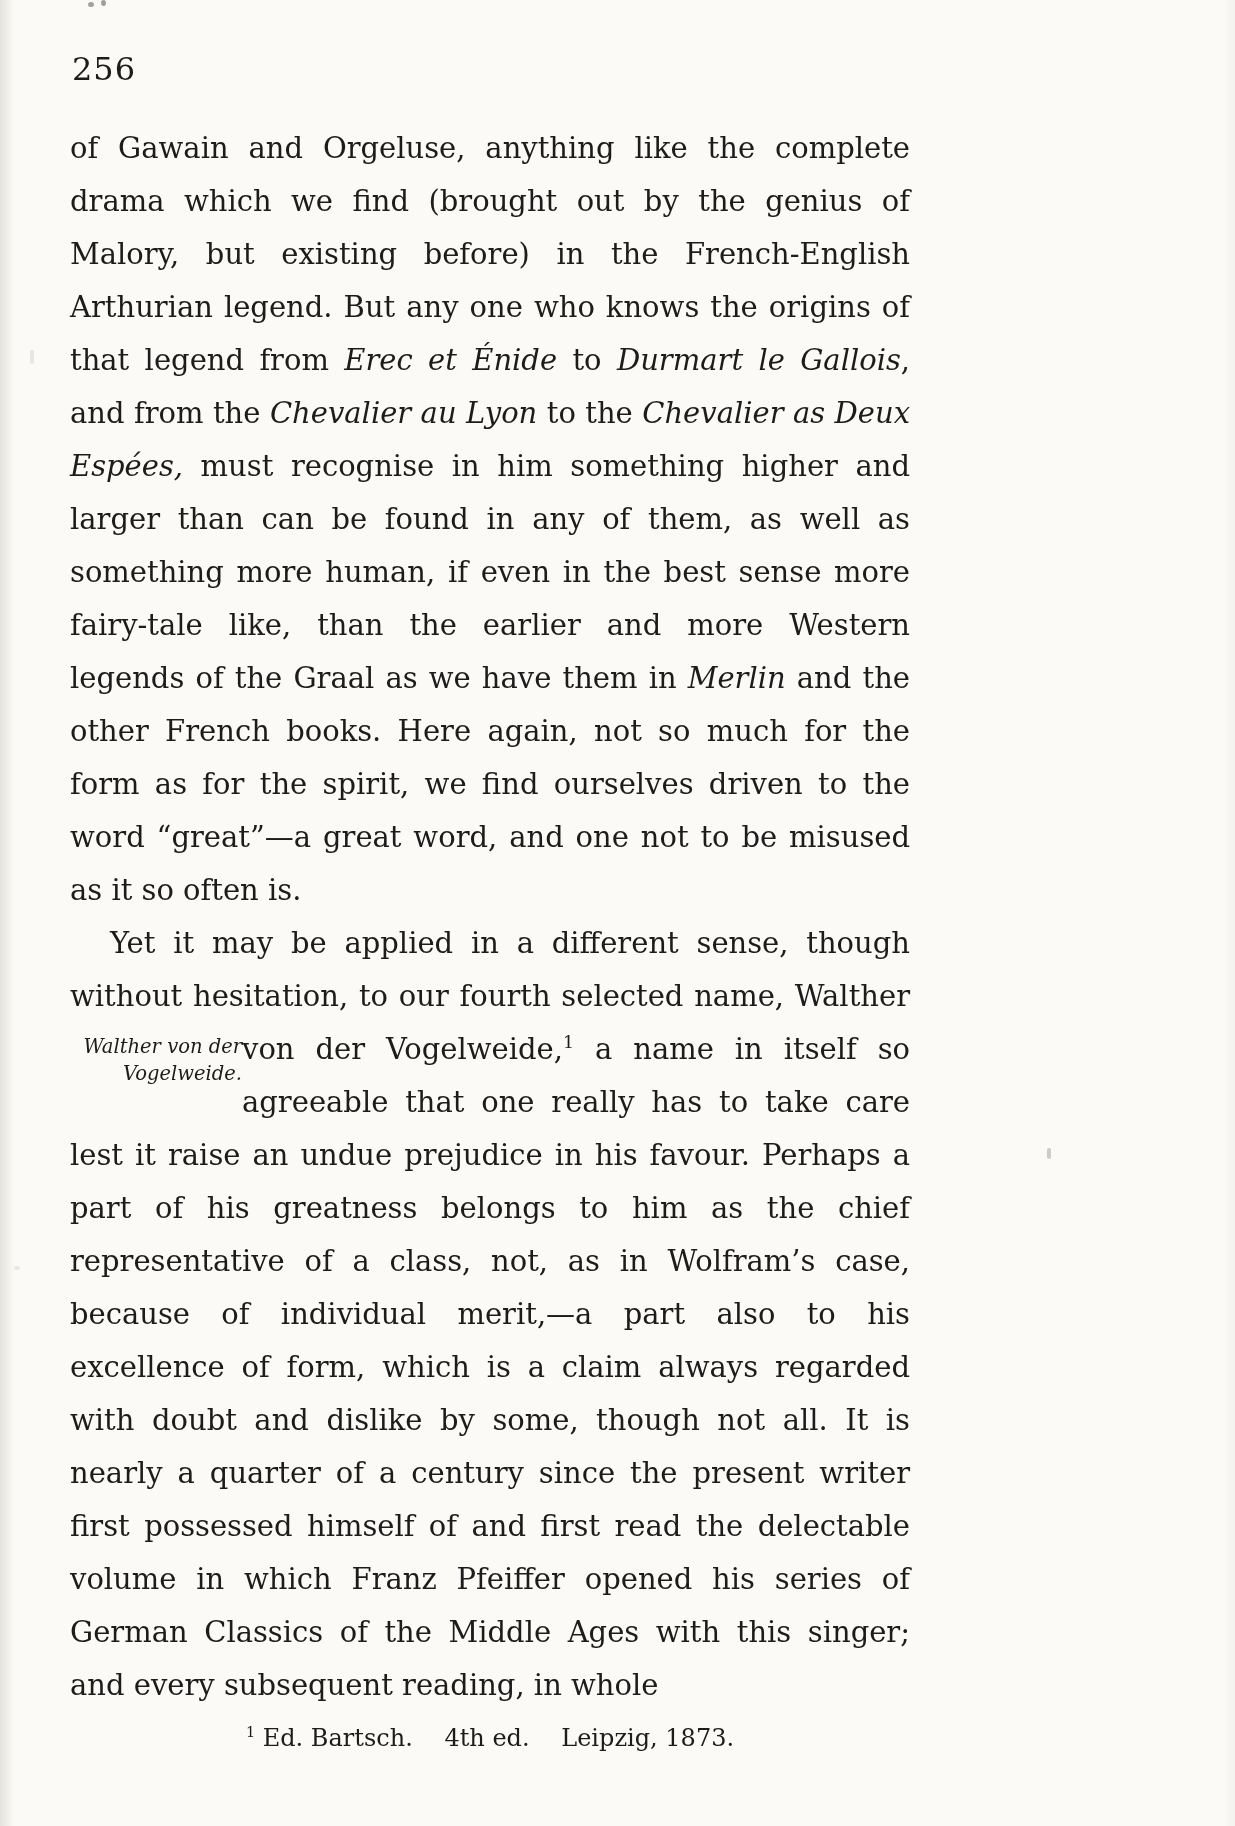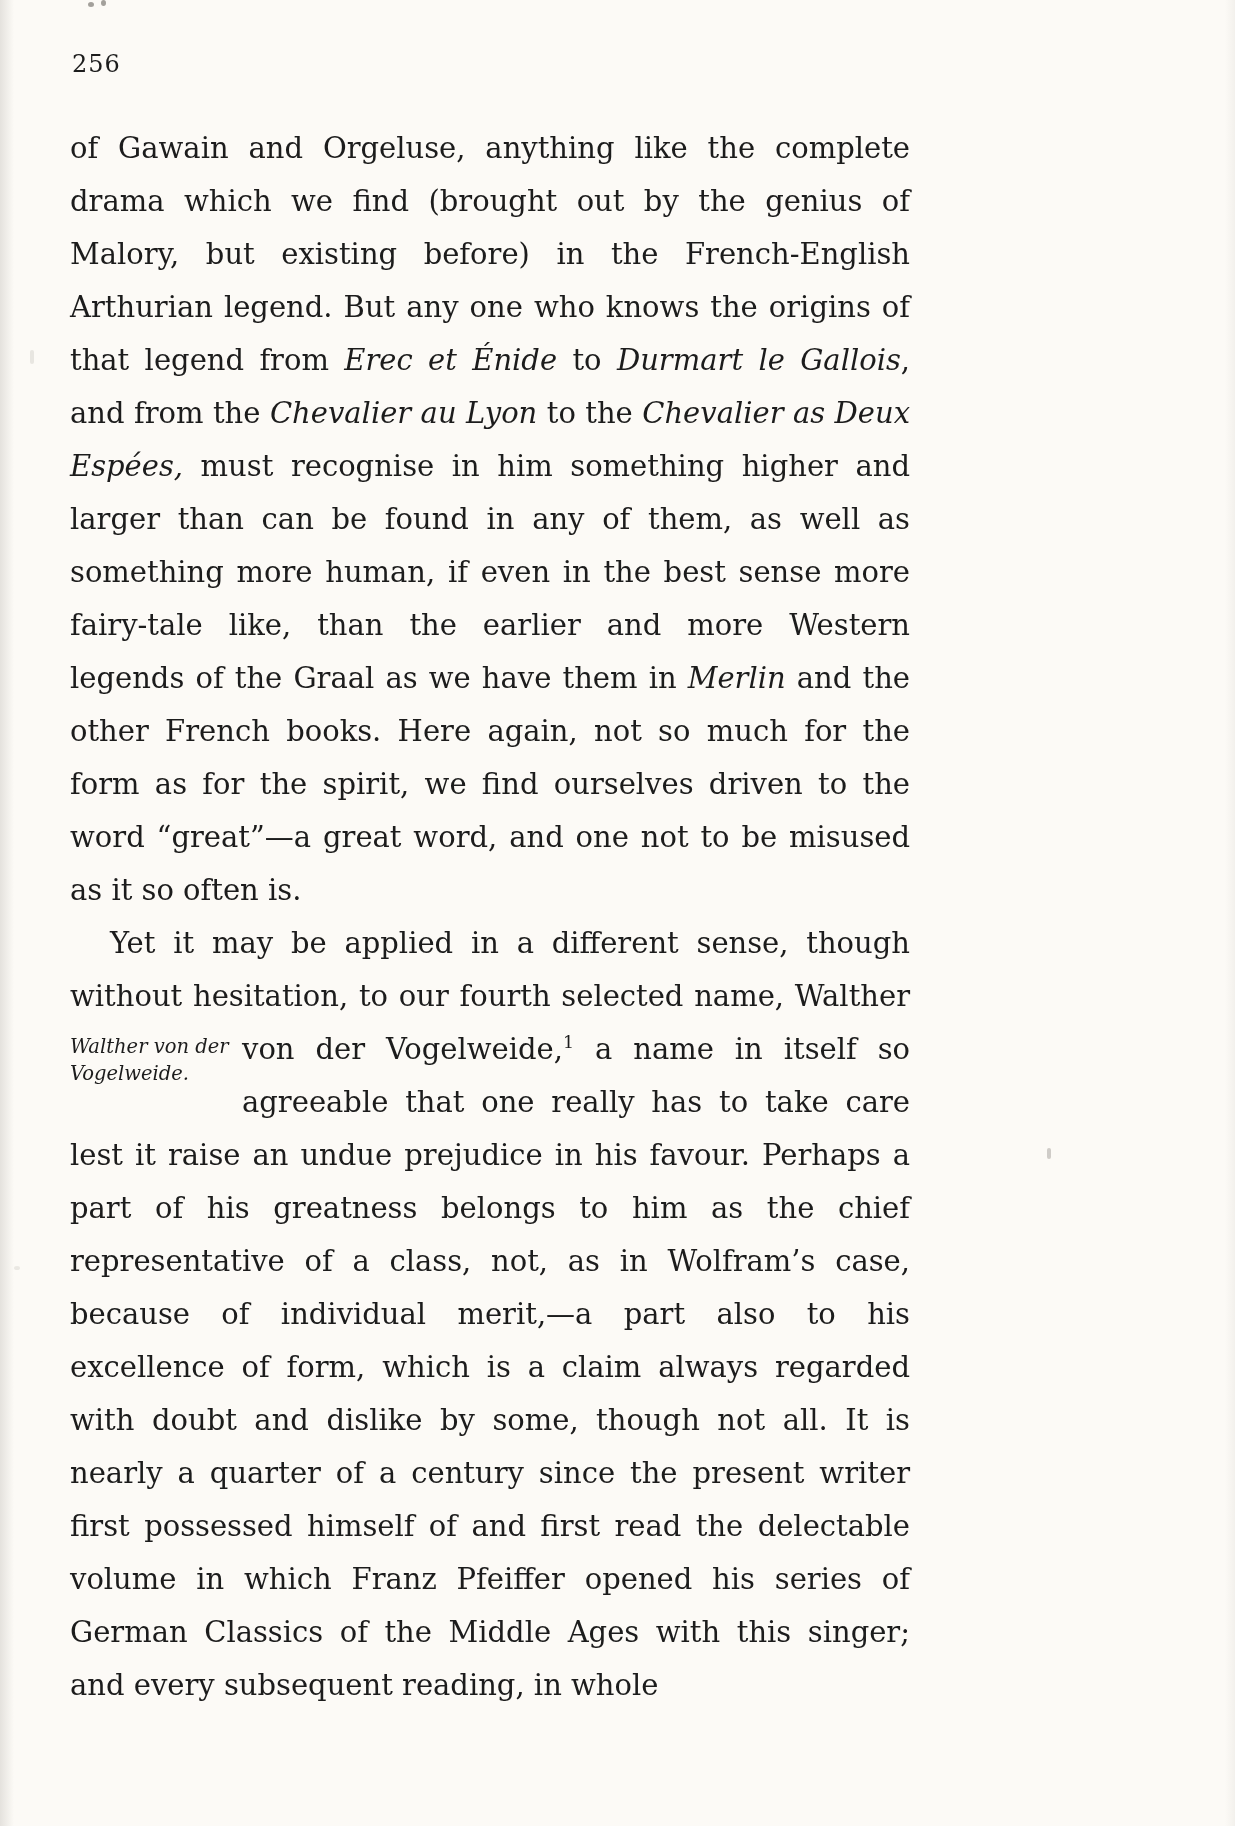"256" .page-number { font-size: 24px -> 32px }
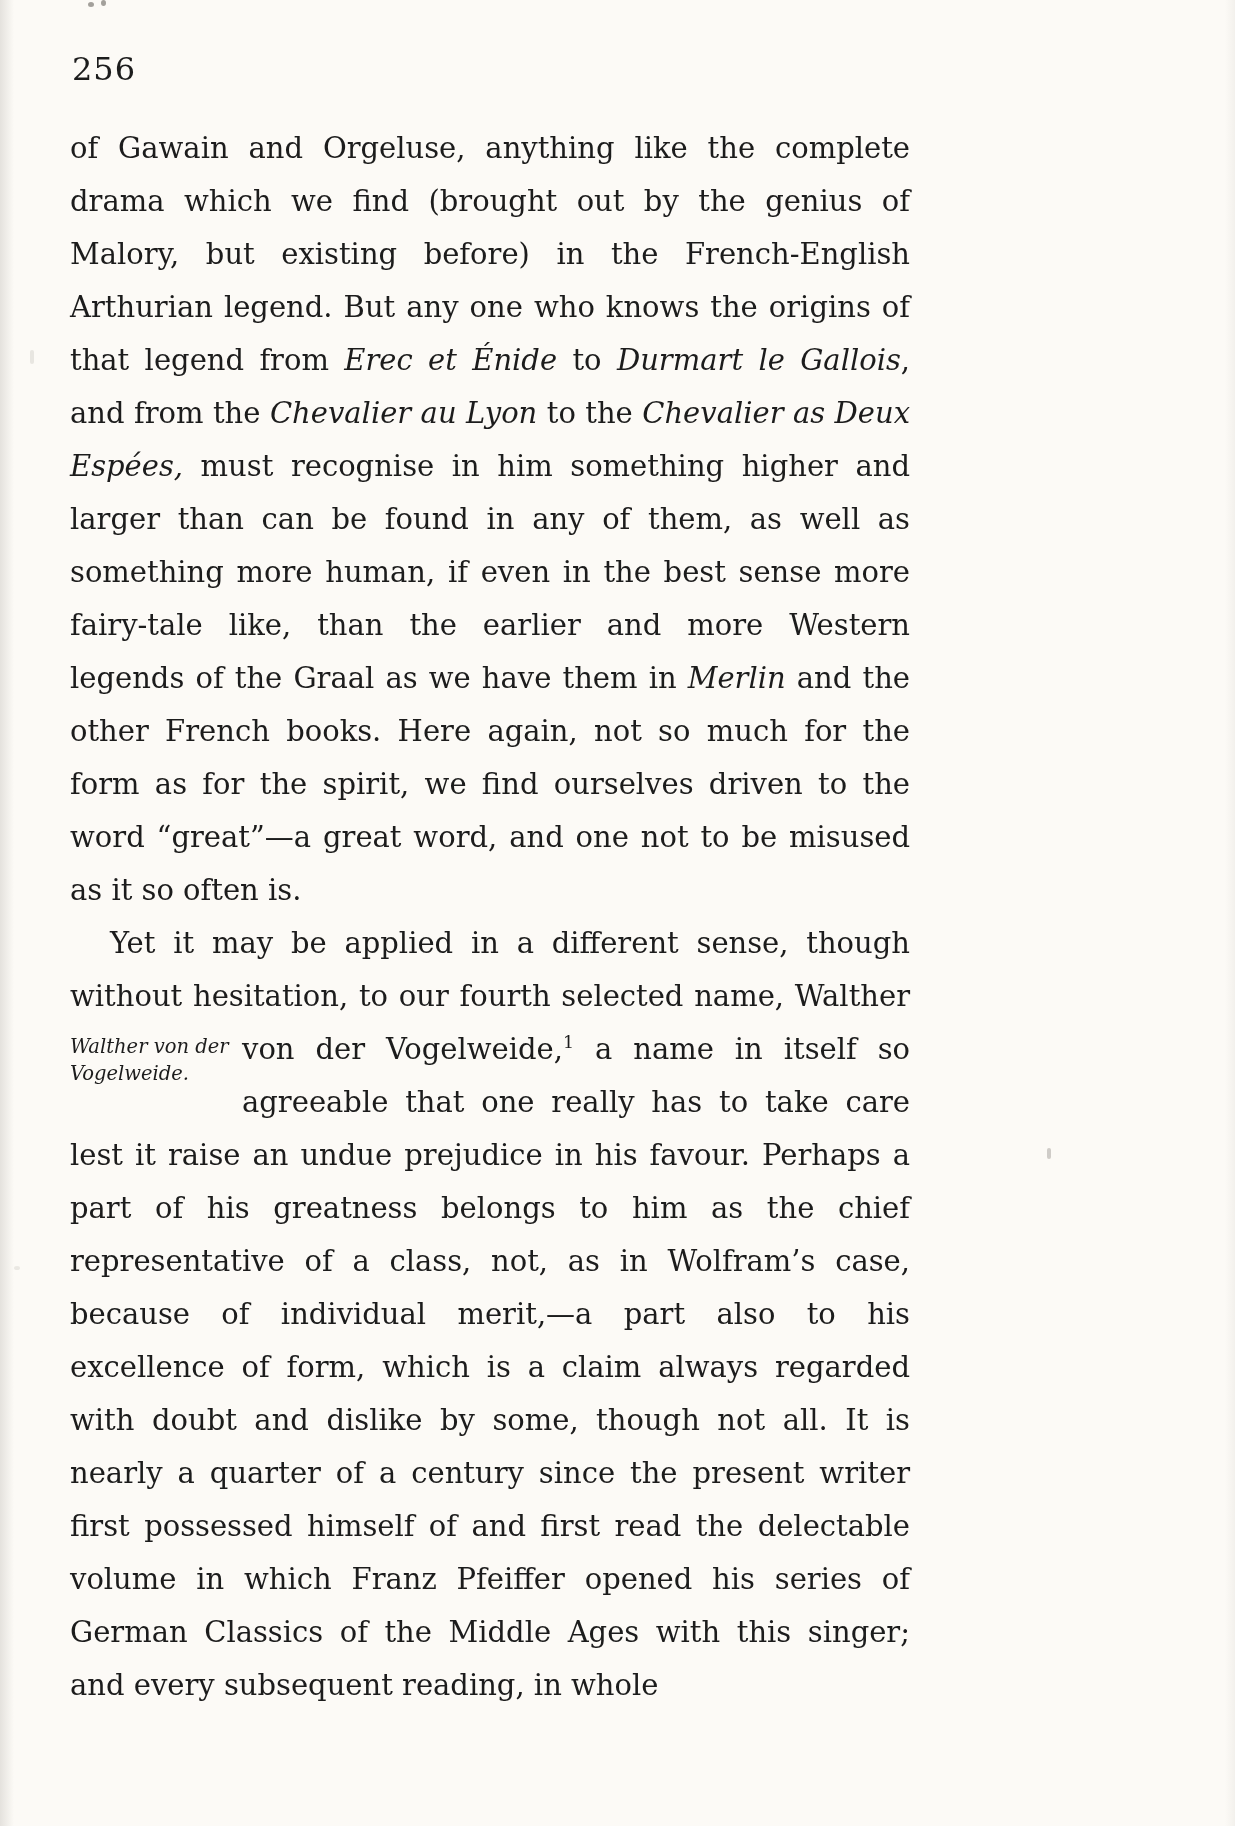"Walther von der Vogelweide." .sidenote { text-align: left -> right }
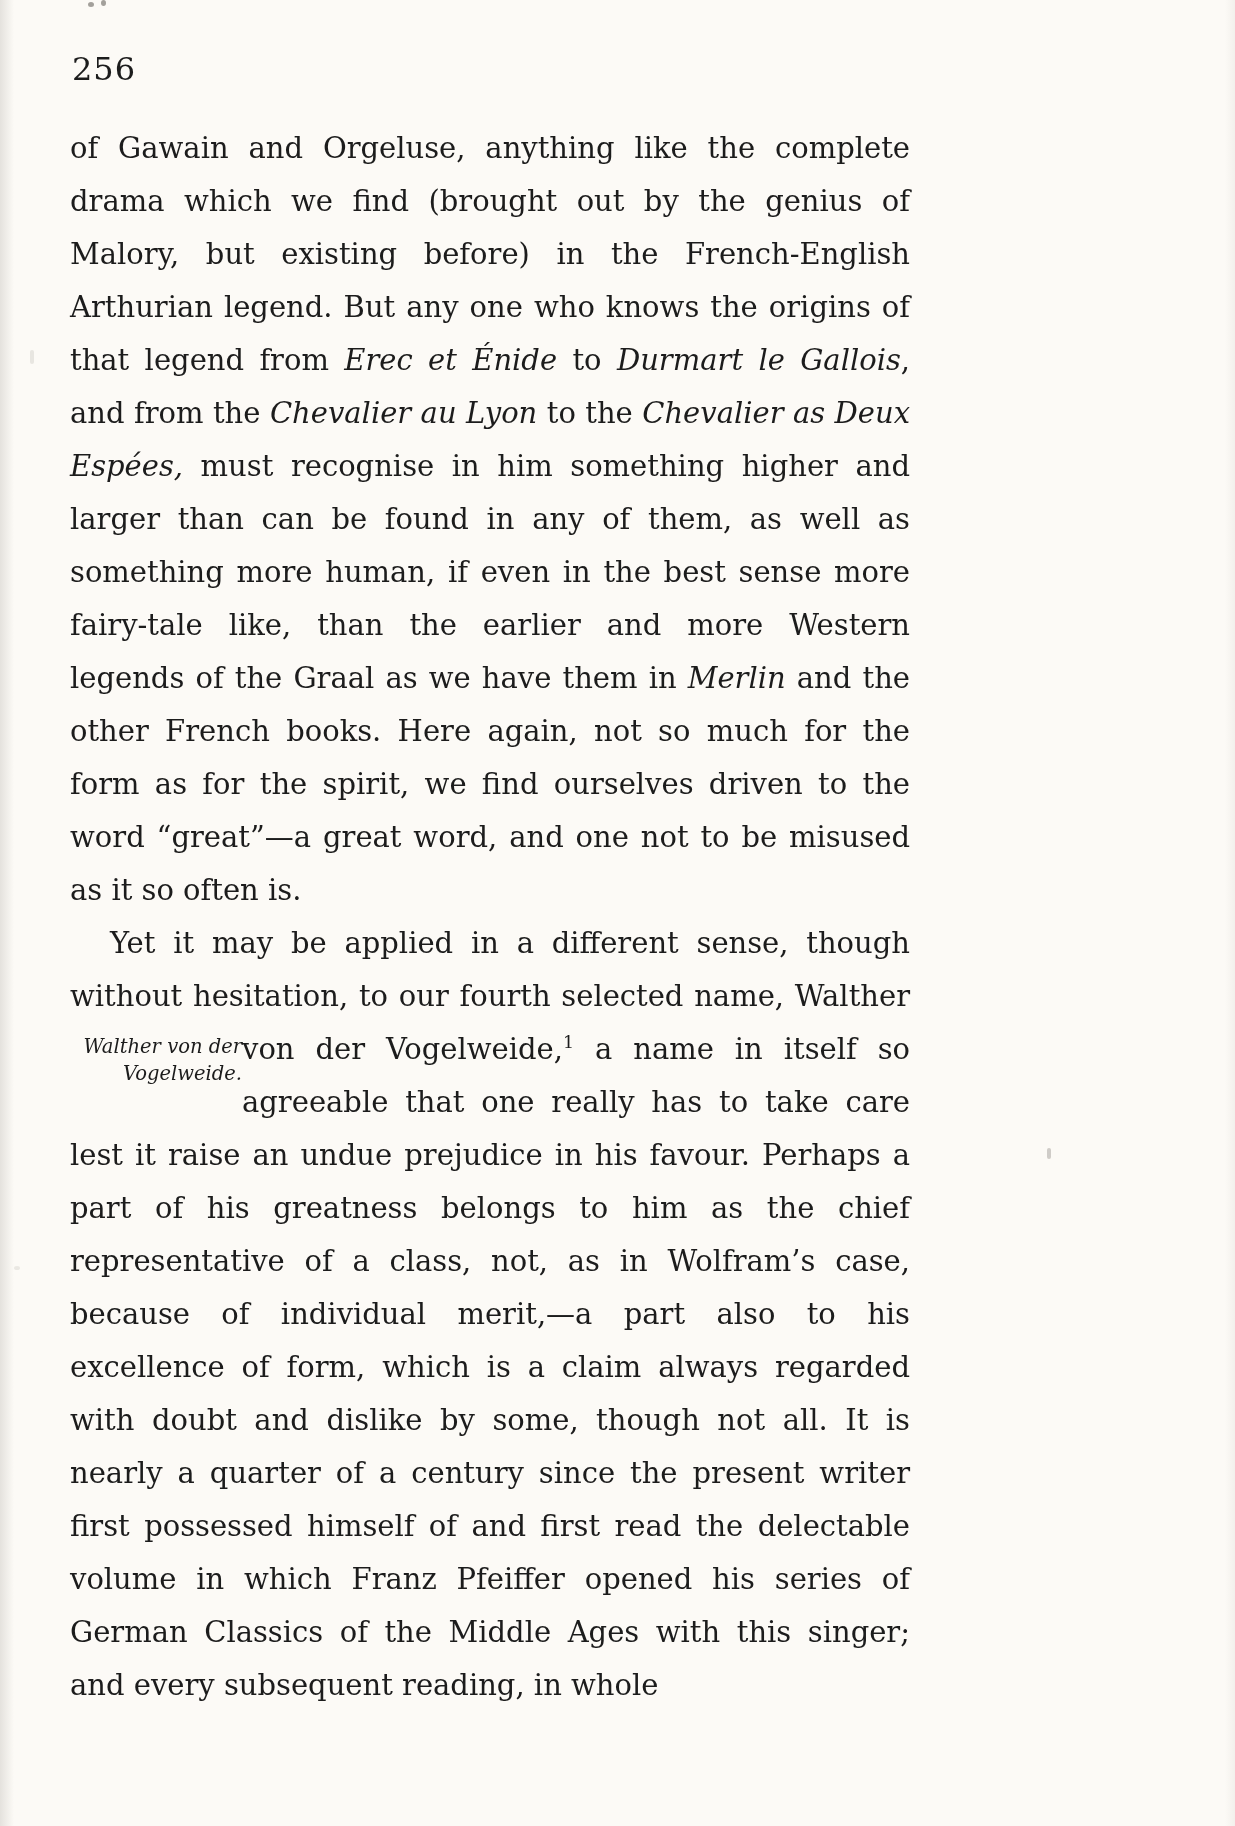"1 Ed. Bartsch. 4th ed." div.footnote { html: none -> <div><sup>1</sup><span> Ed. Bartsch. 4th ed. Leipzig, 1873.</span></div> }
